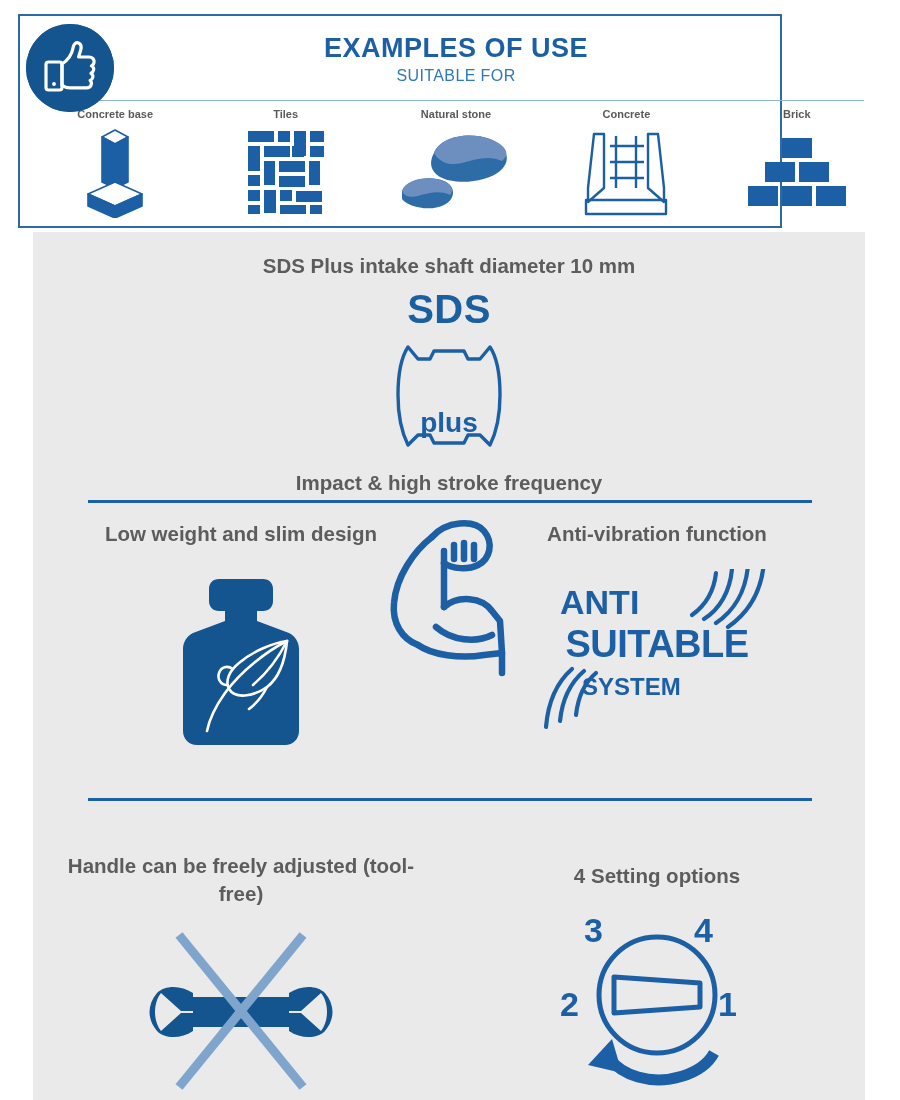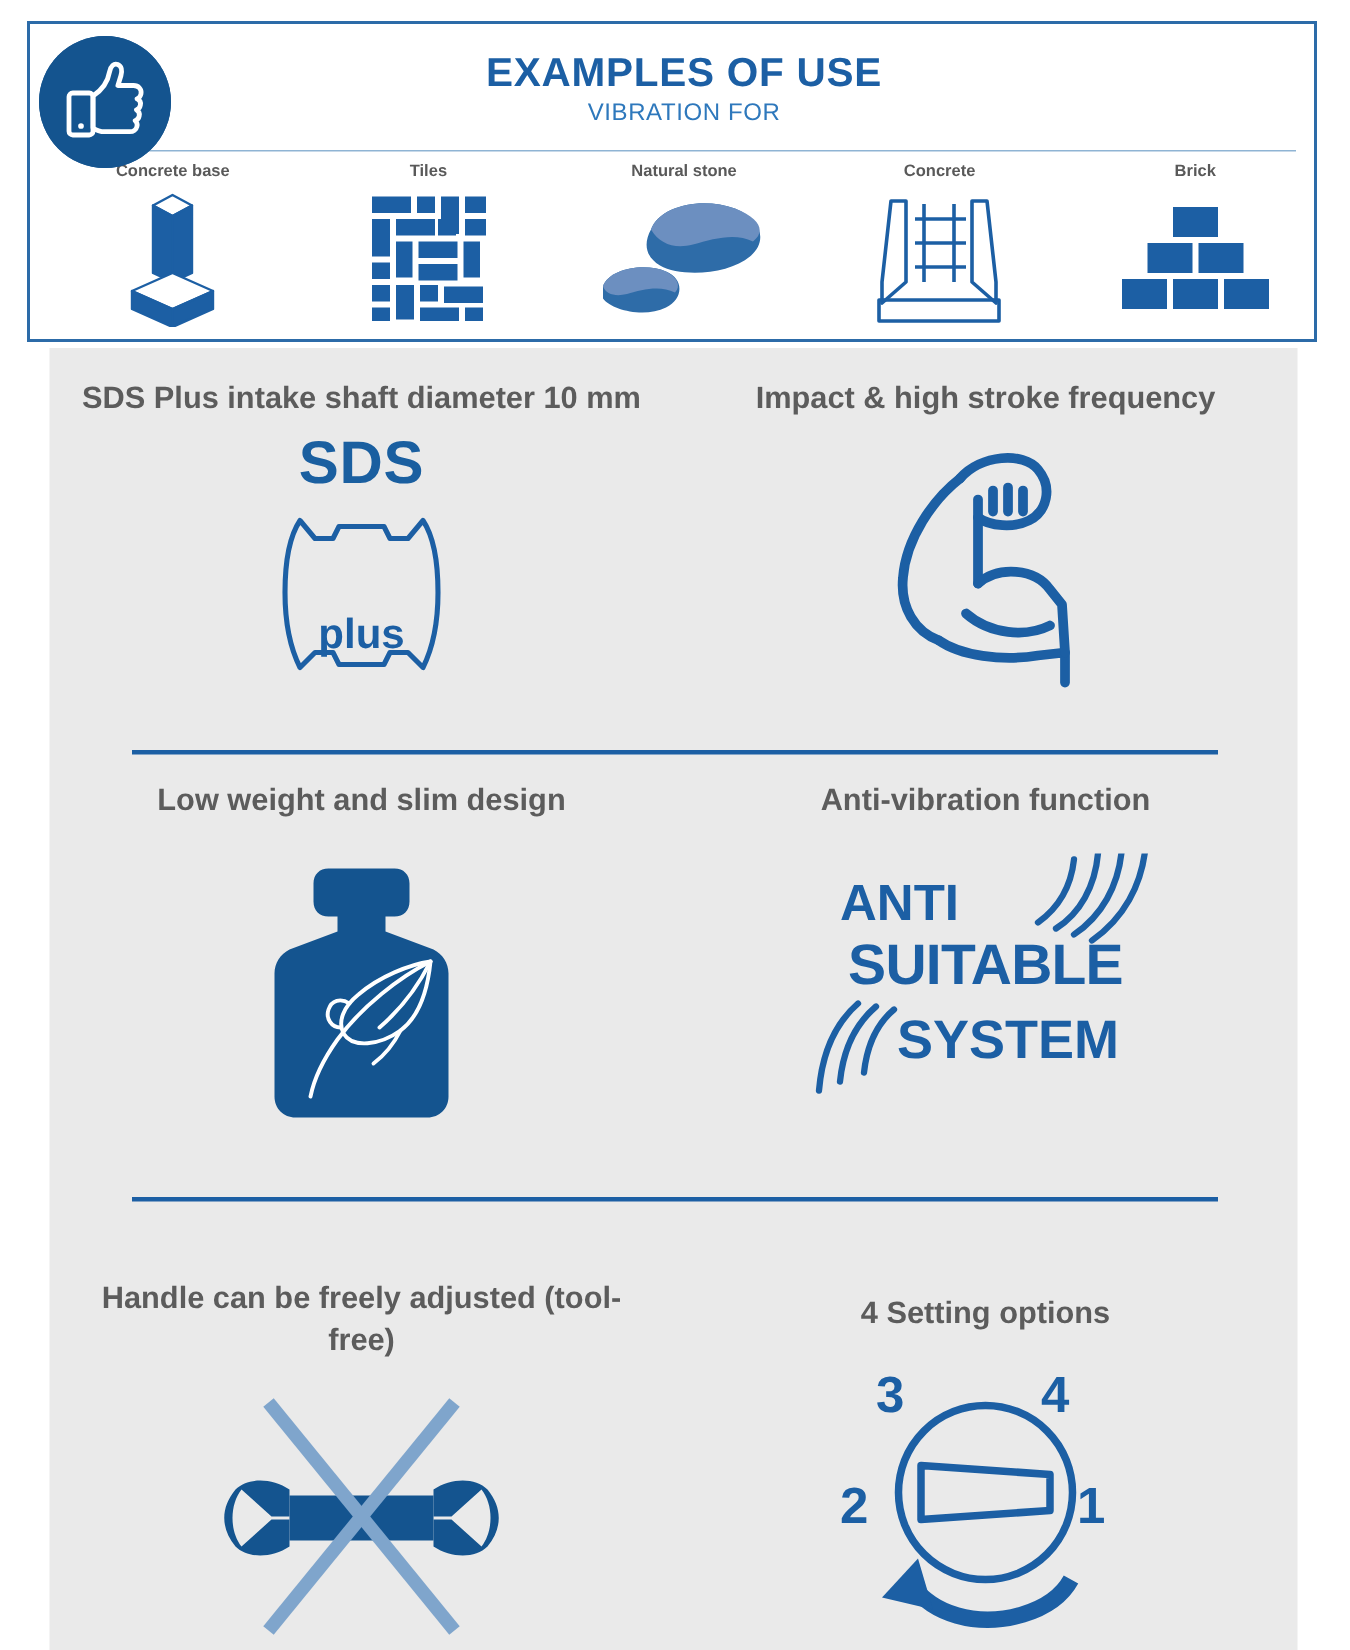"EXAMPLES OF USE" #header-card { width: 860px -> 764px }
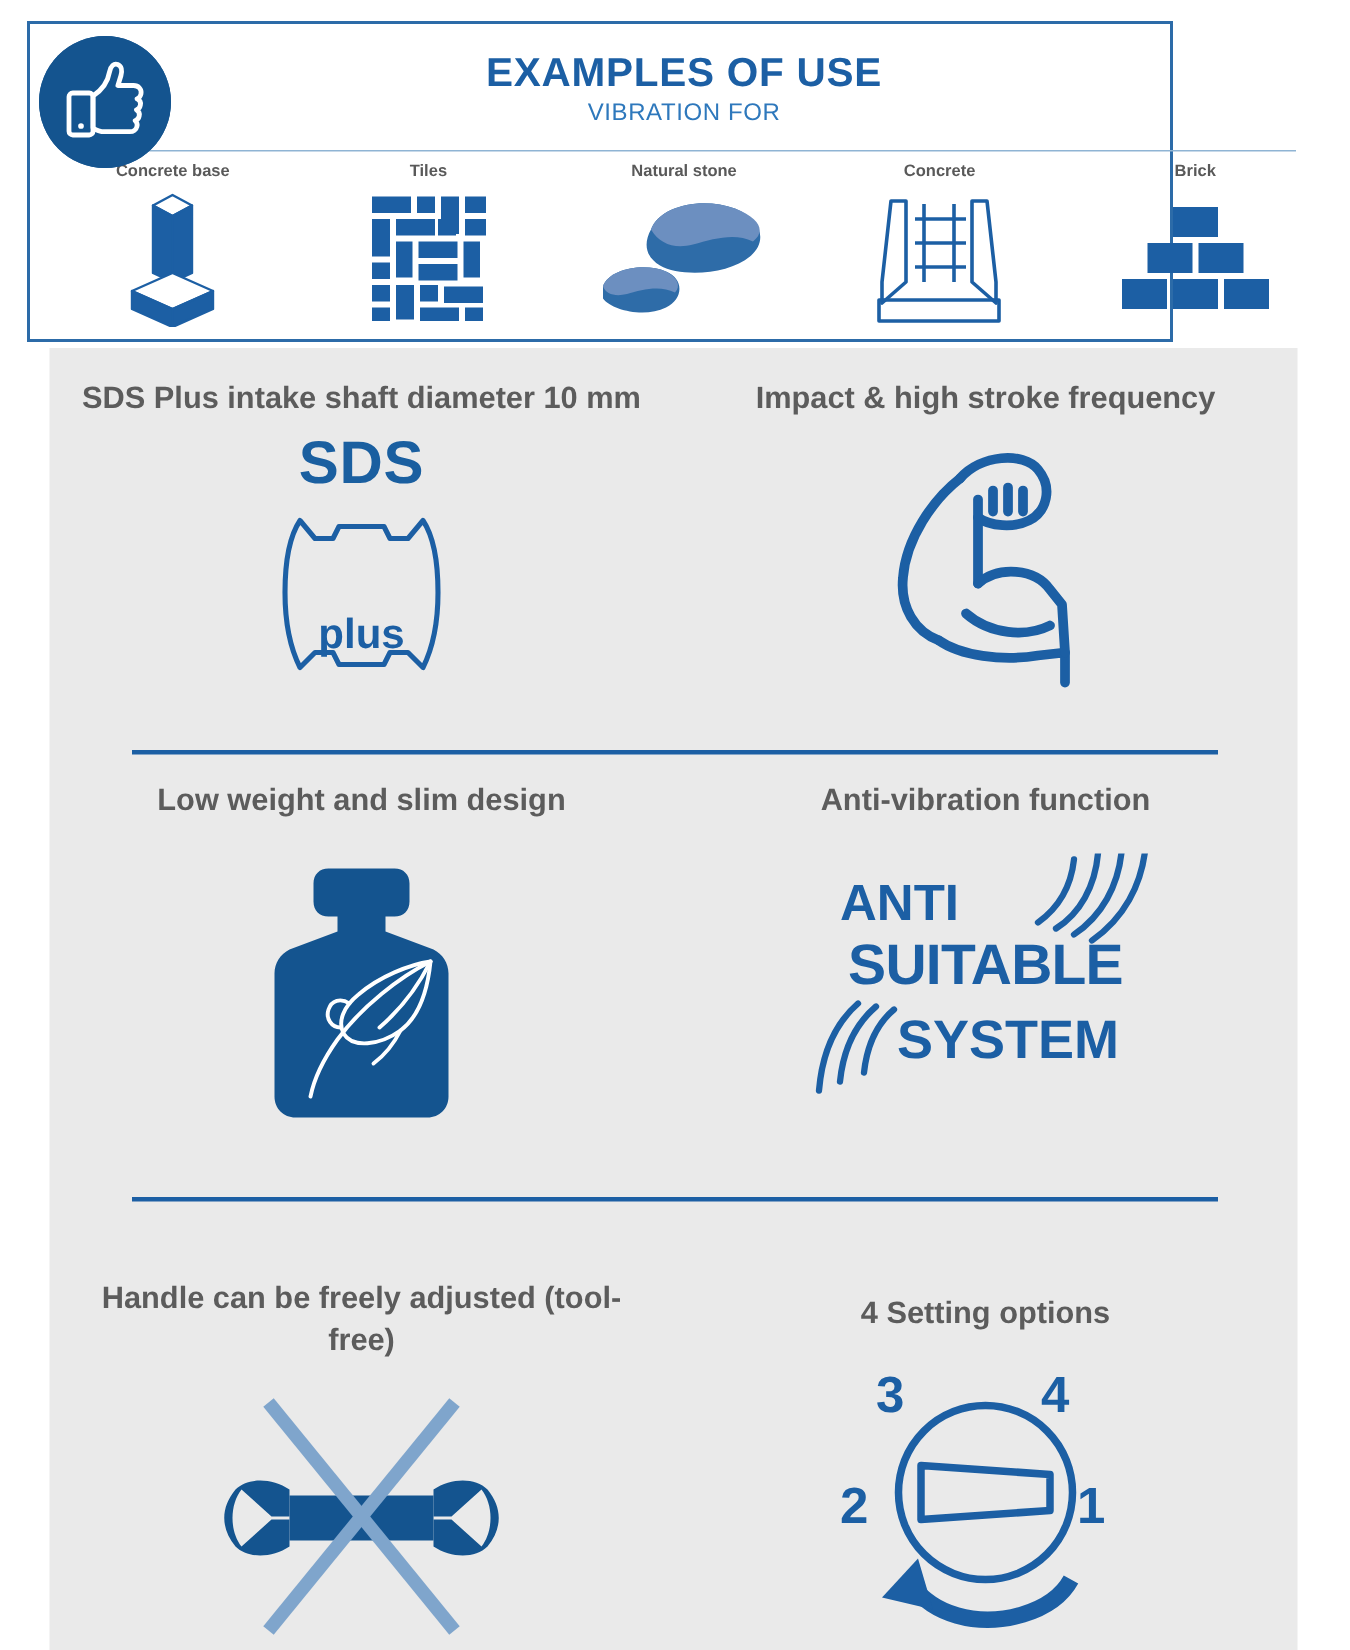"VIBRATION FOR" div { text: VIBRATION -> SUITABLE }
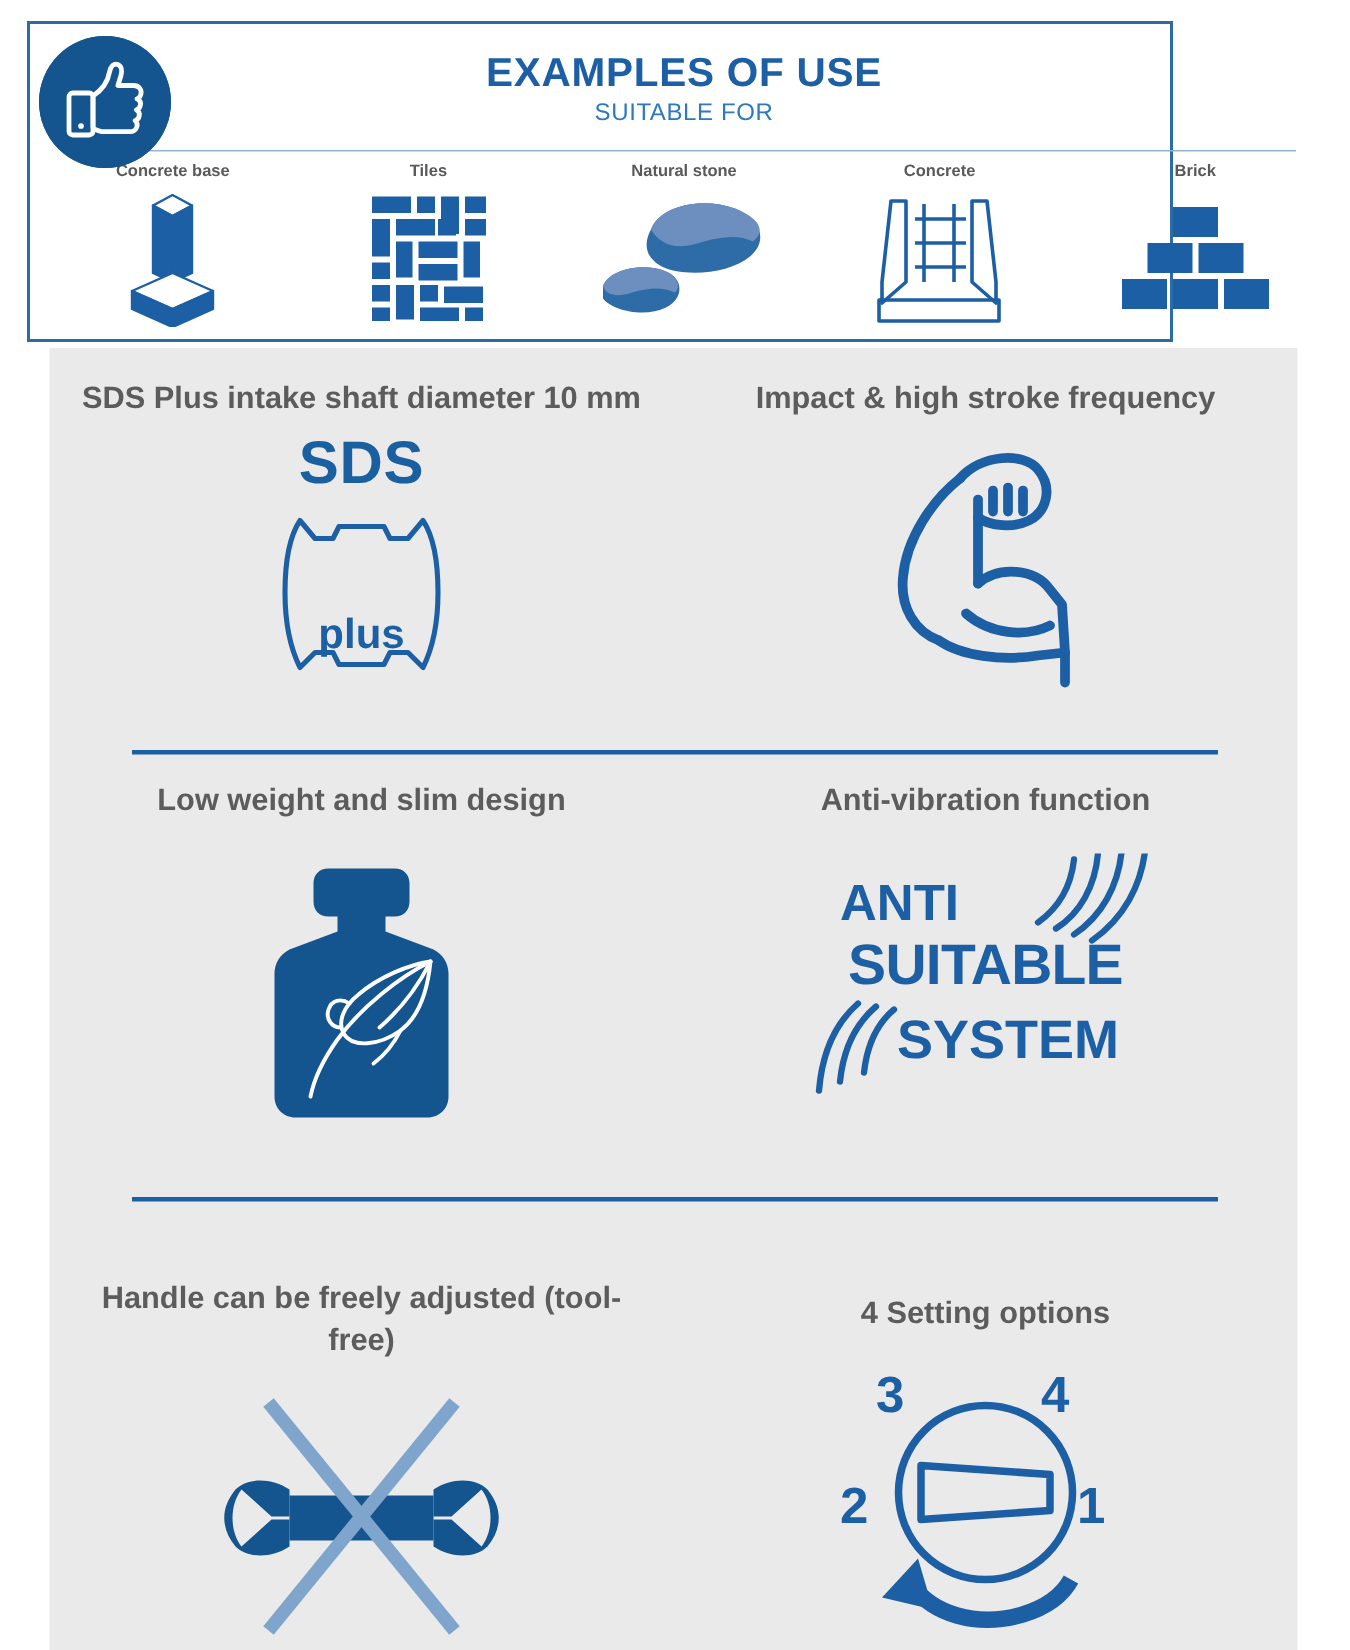"SDS Plus intake shaft diameter" #feature-row-1 { flex-direction: none -> column }
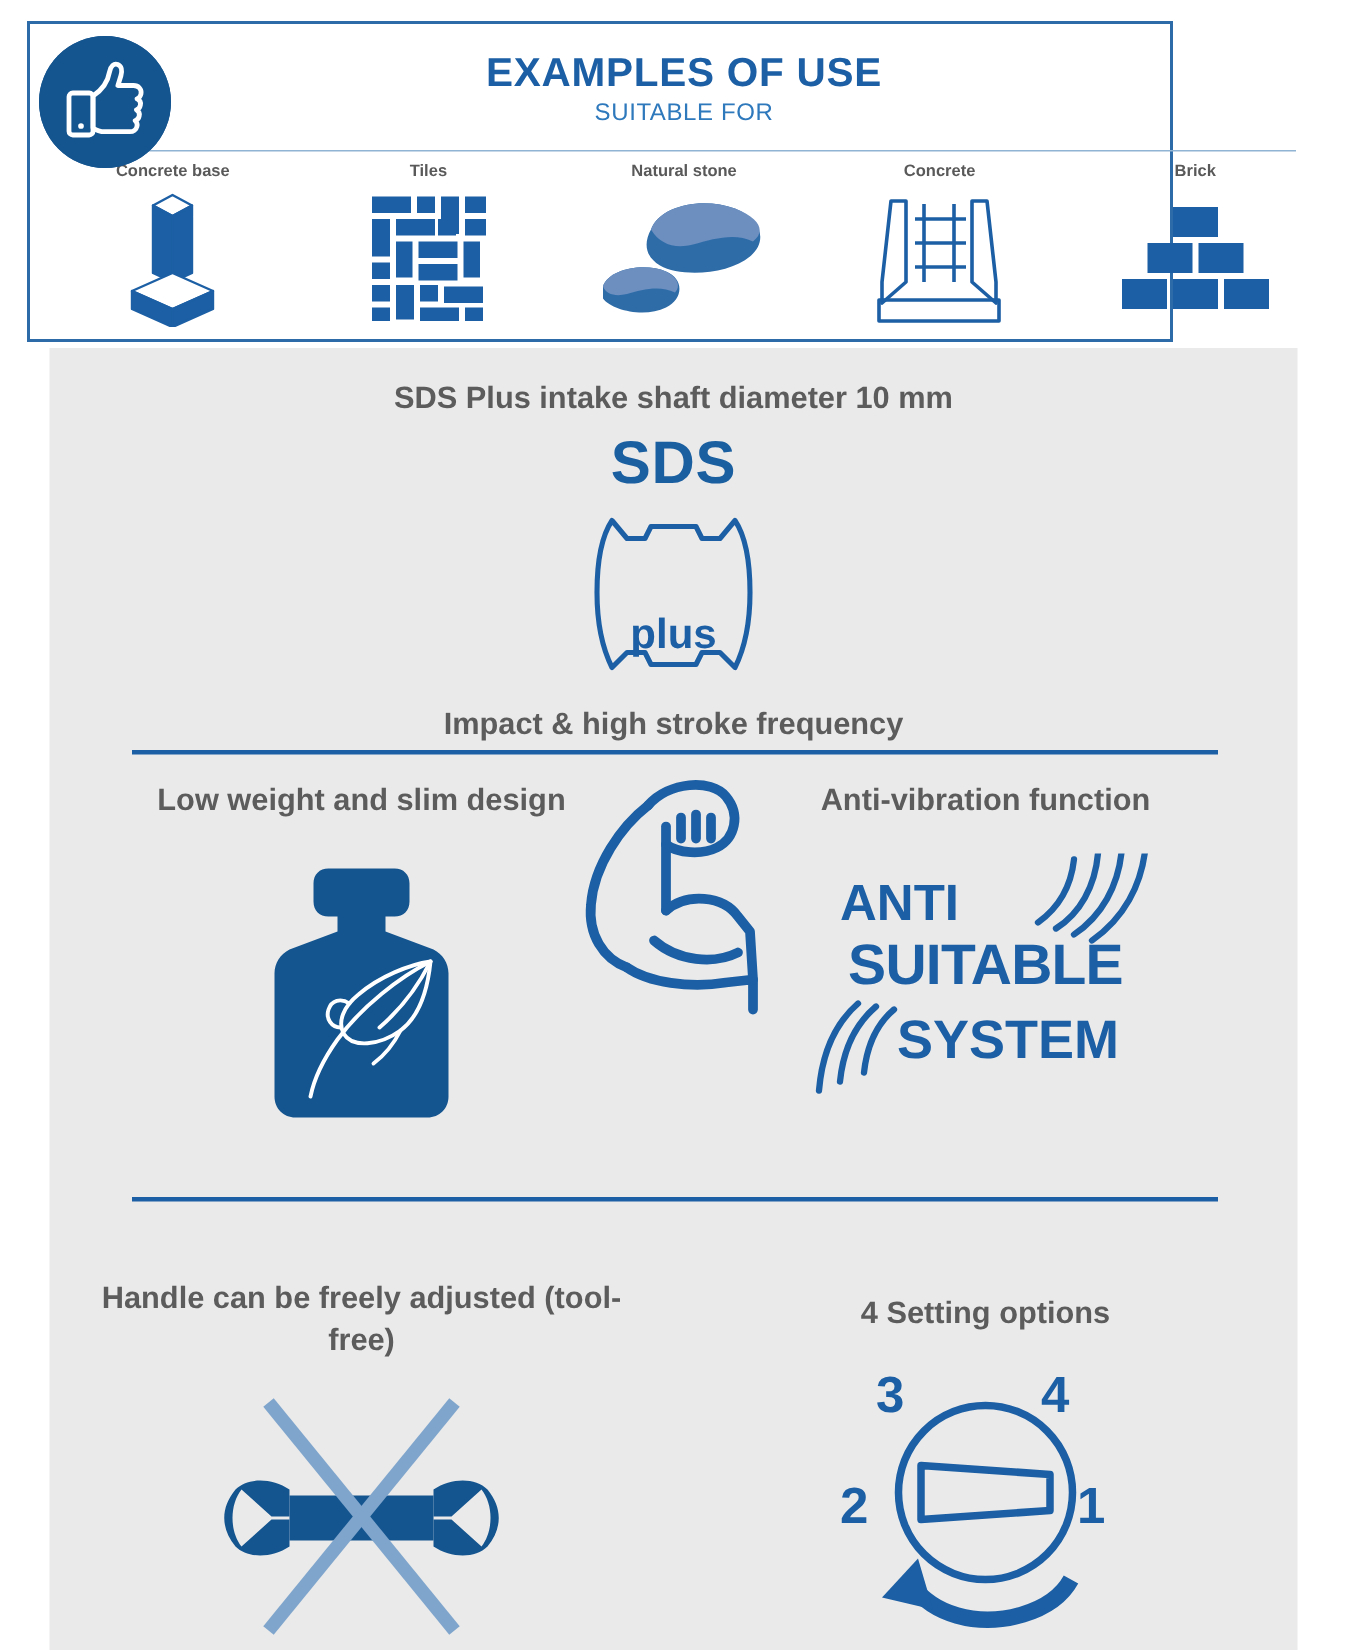"SYSTEM" #avs-system { font-size: 36px -> 24px; left: 56px -> 40px }
